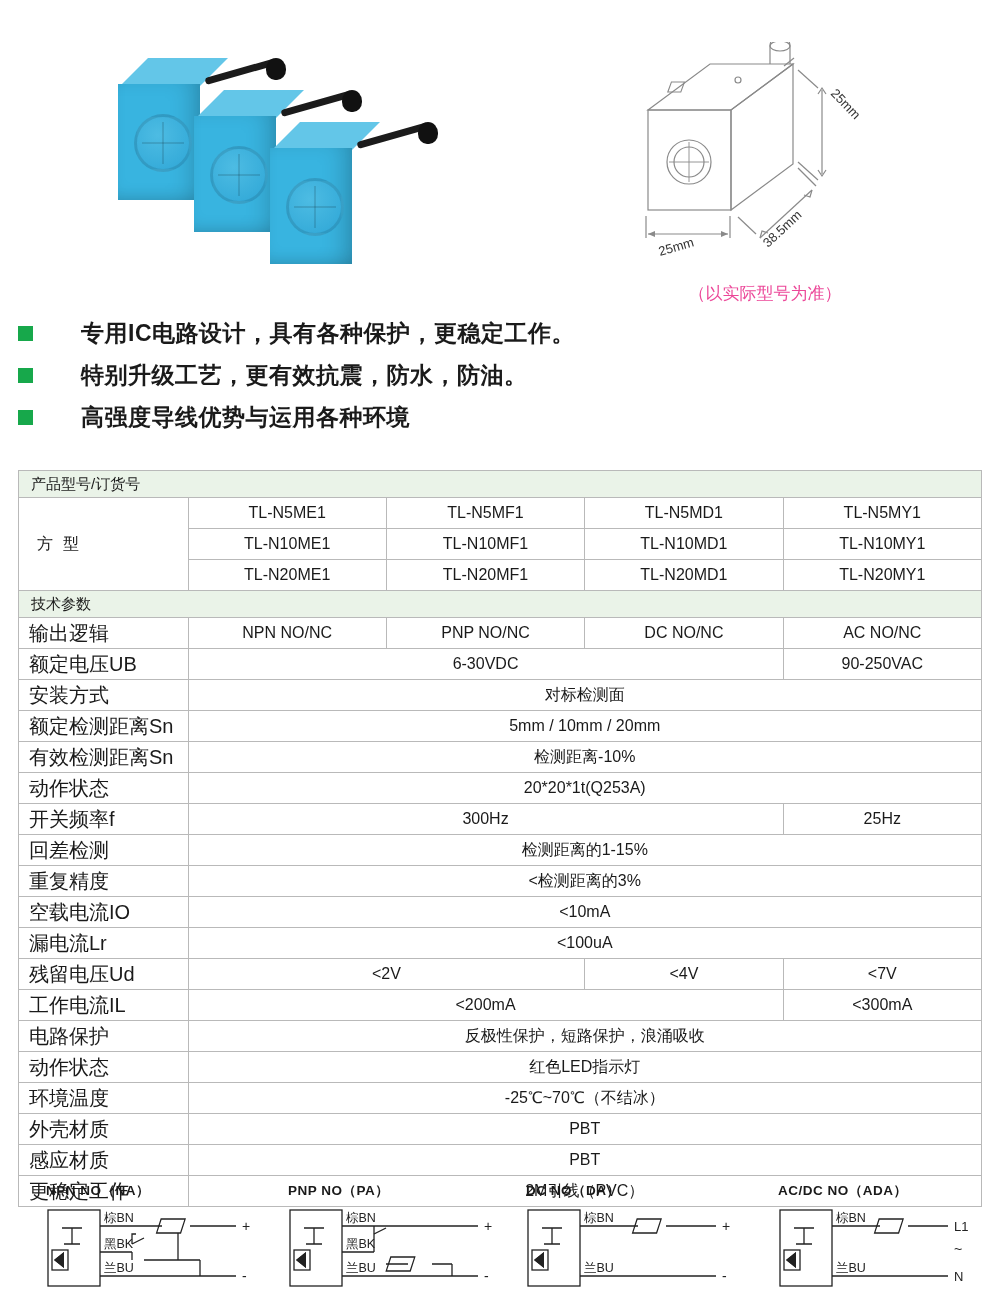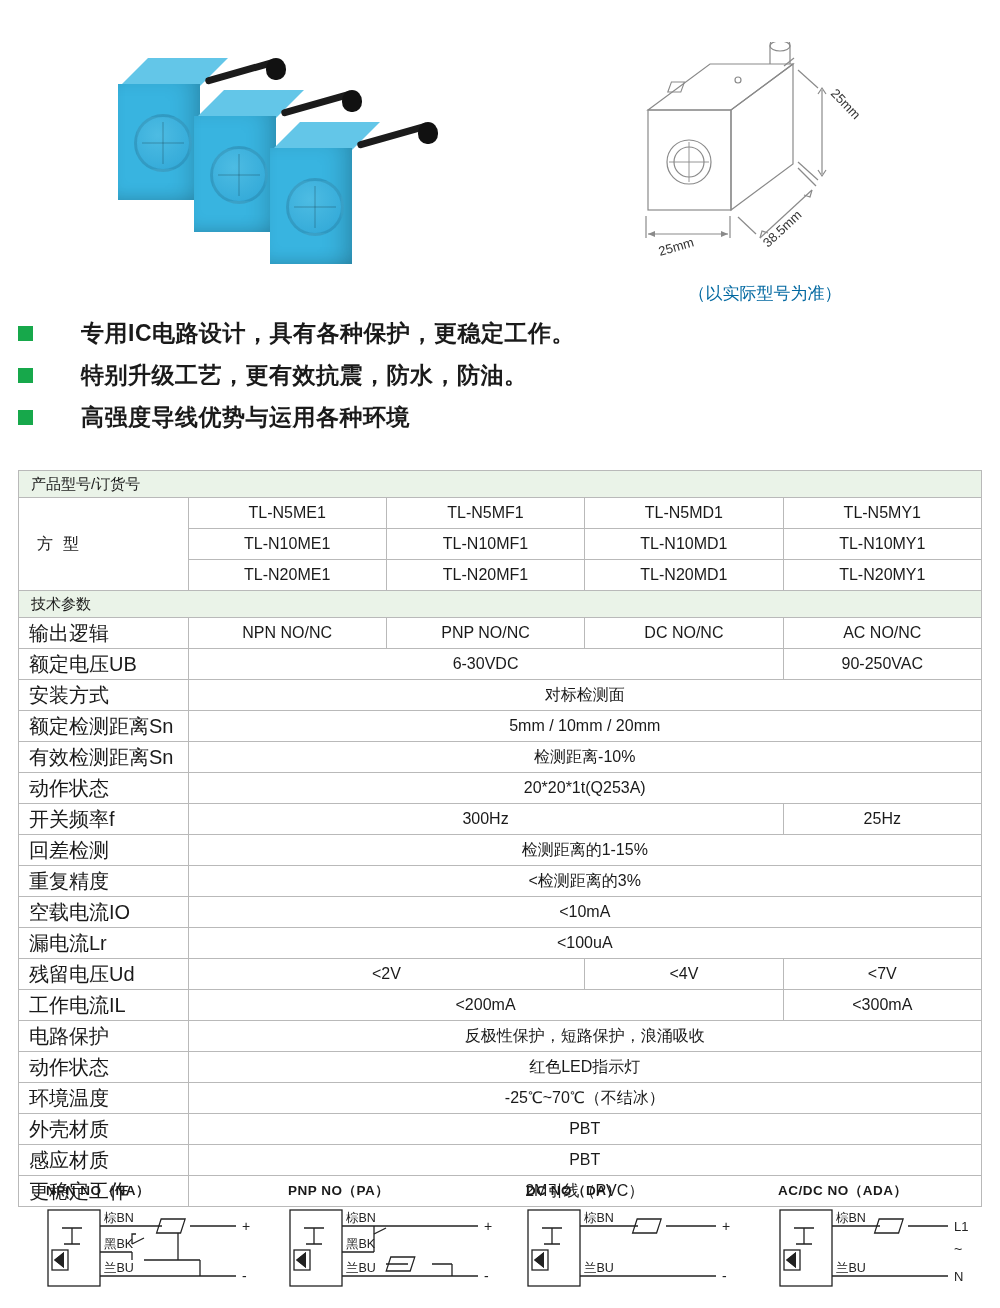"（以实际型号为准）" .dim-caption { color: #0369a1 -> #ec4899 }
